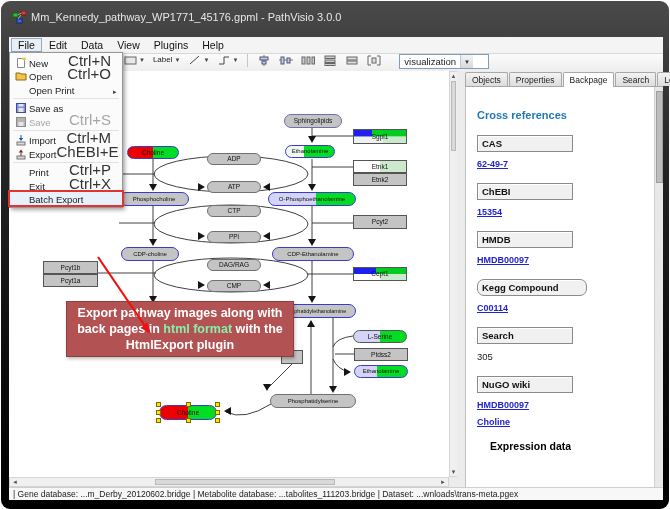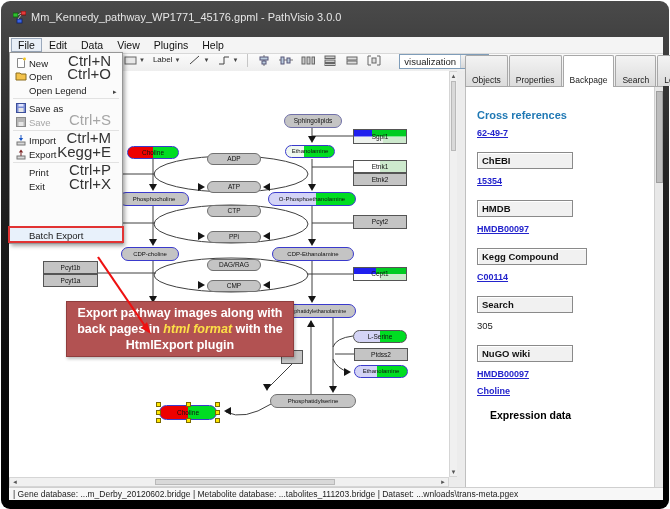"Objects" .tab { padding: 19px 6px 1px 6px -> 2px 6px 1px 6px }
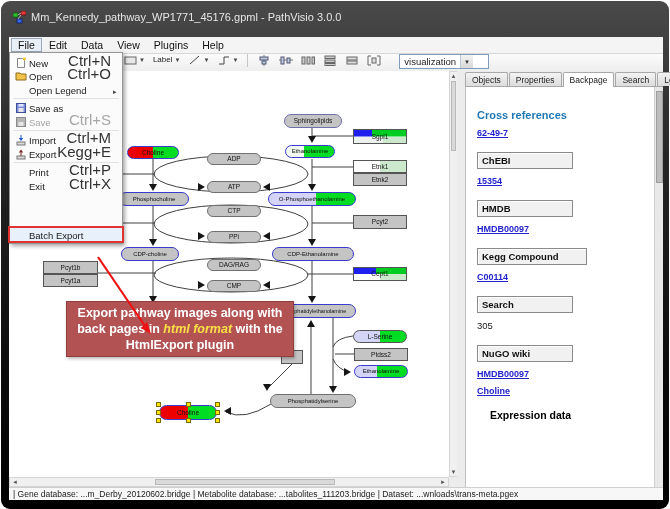"Open Legend" span.fm-label { text: Legend -> Print }
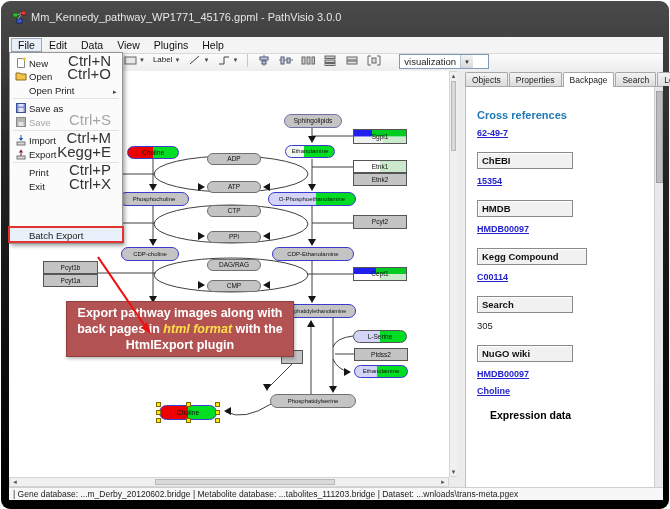"Kegg+E" span.fm-short { text: Kegg+E -> ChEBI+E }
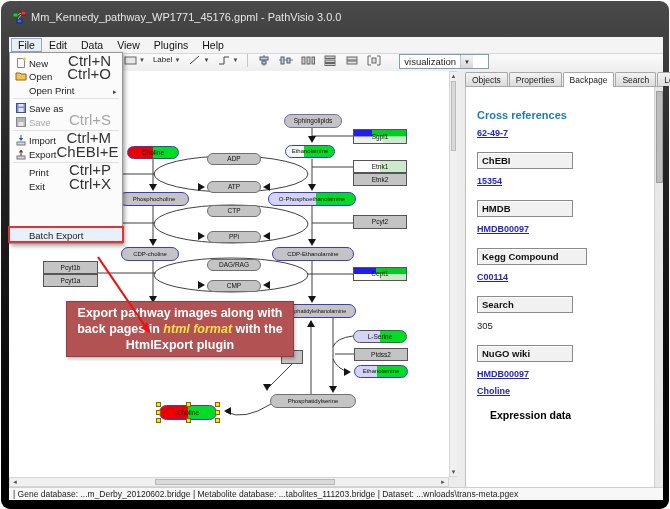"CAS" div.bp-box { html: none -> <div>CAS</div> }
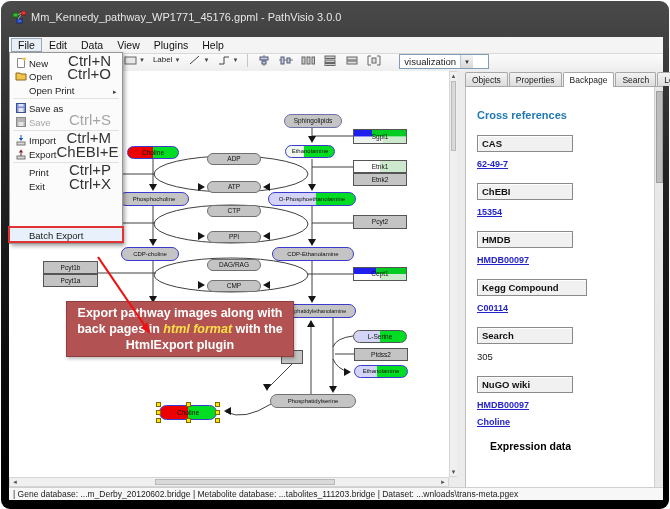"Batch Export" .fm-row.highlighted { margin-top: 36px -> none }
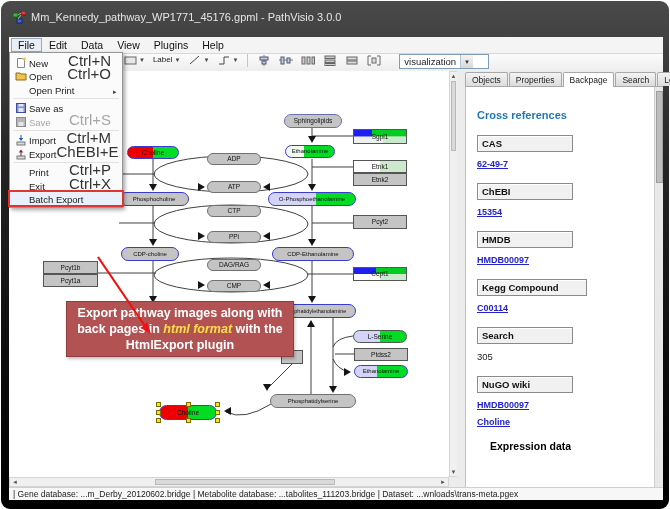"Kegg Compound" .bp-box.wide { border-radius: none -> 7px }
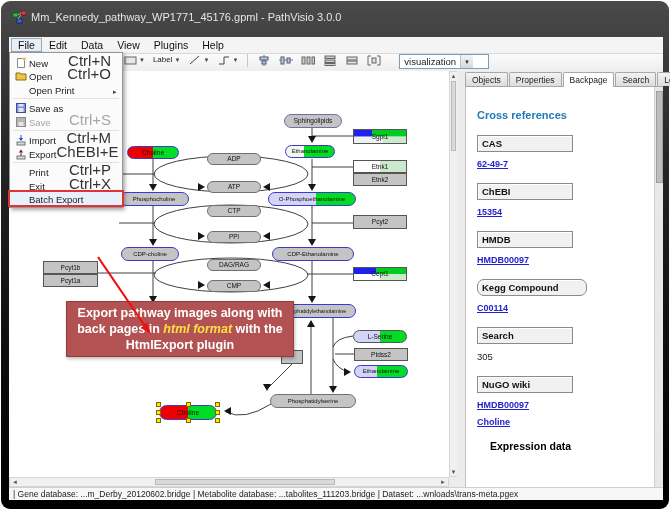"html format" span { color: #fde047 -> #86efac; font-style: italic -> none }
